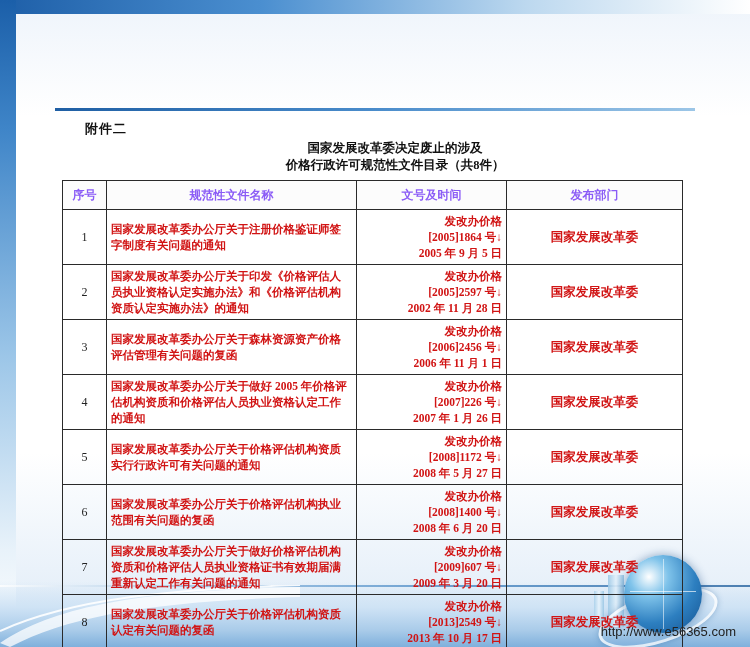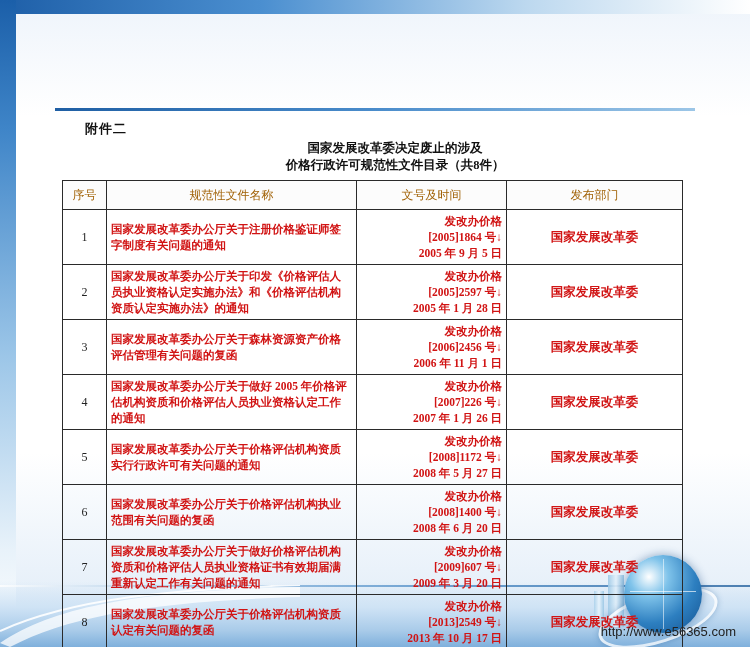"序号" thead th { color: #a16207 -> #8b5cf6; font-weight: normal -> bold }
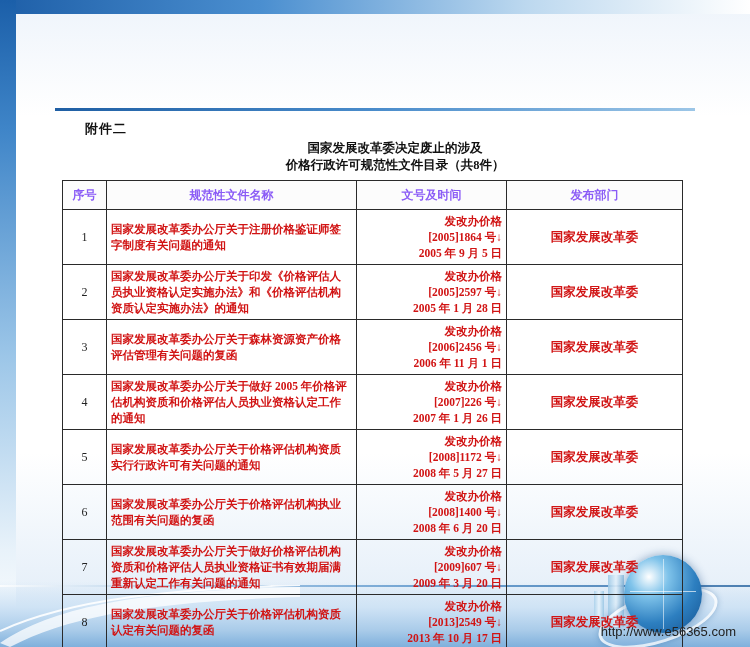"2005 年 1 月 28" div { text: 2005 年 1 -> 2002 年 11 }
